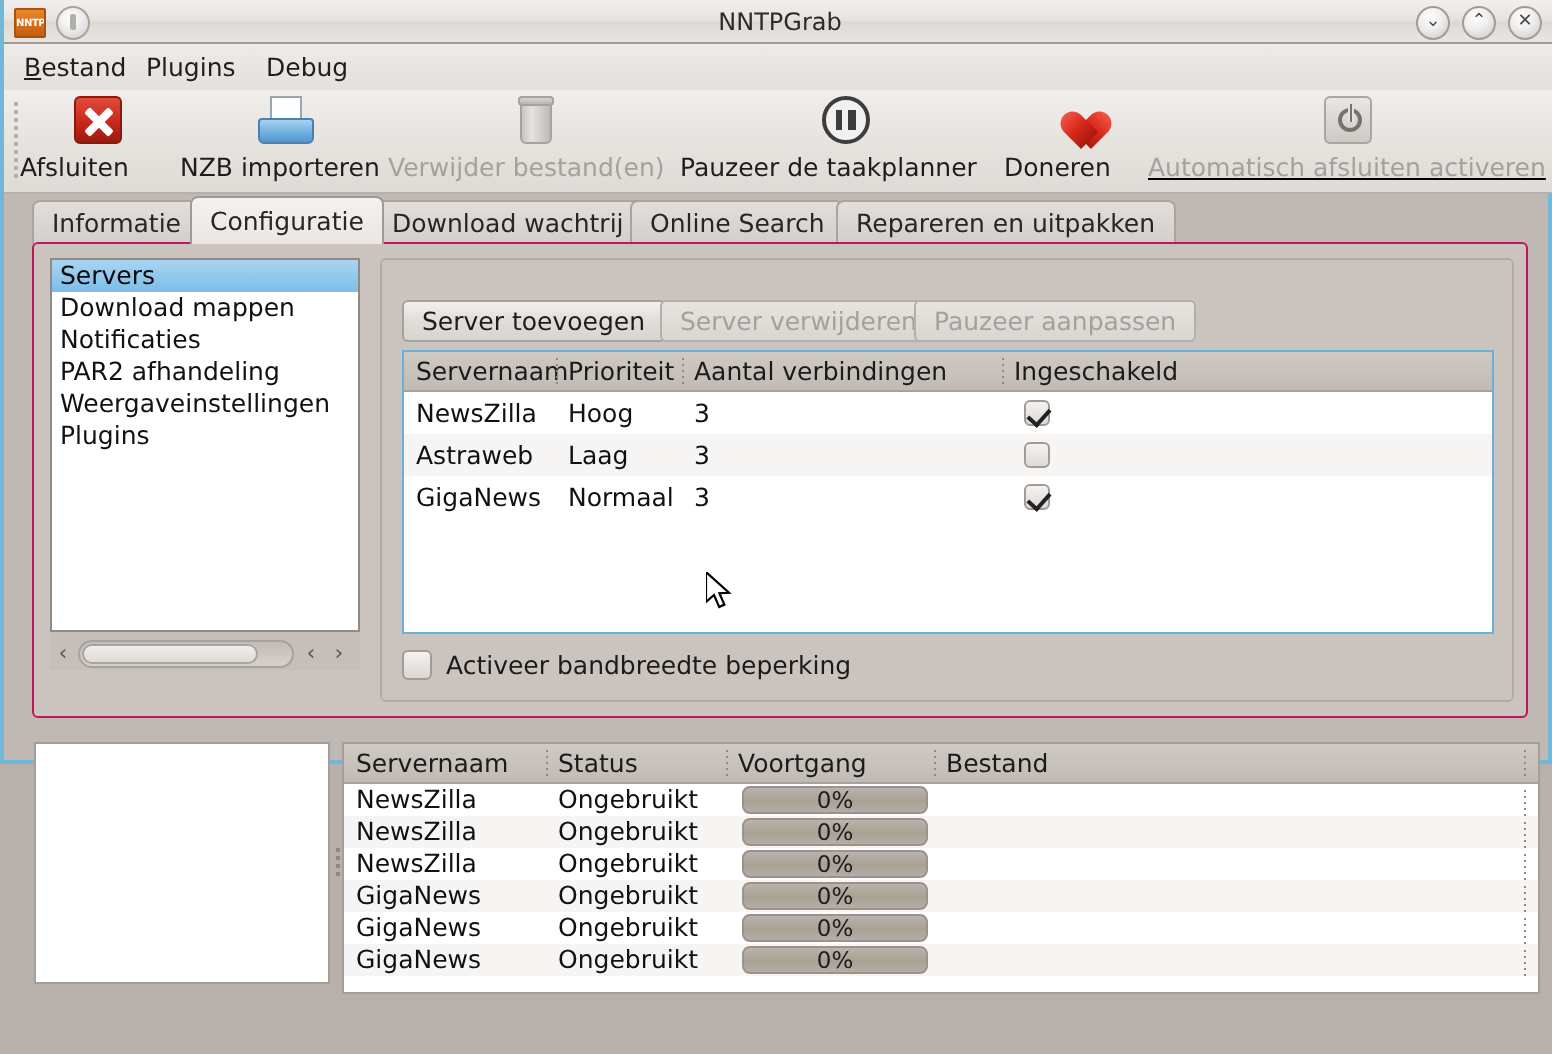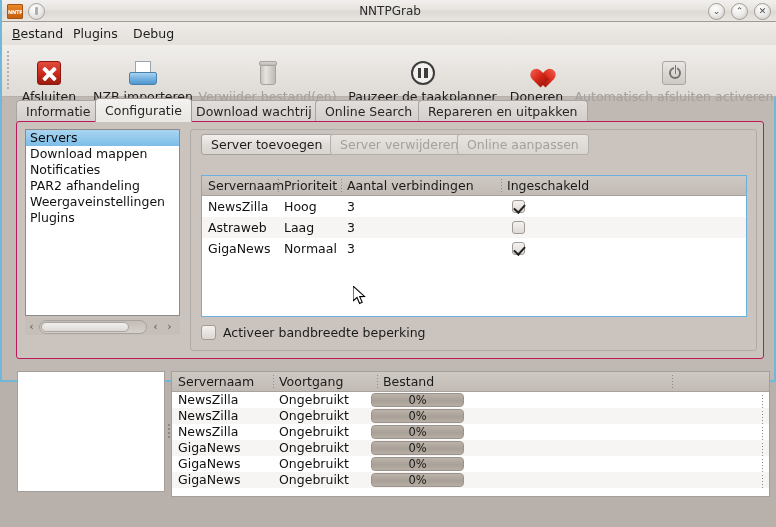"Afsluiten" .tb-item { text-align: center -> none; top: 16px -> 3px }
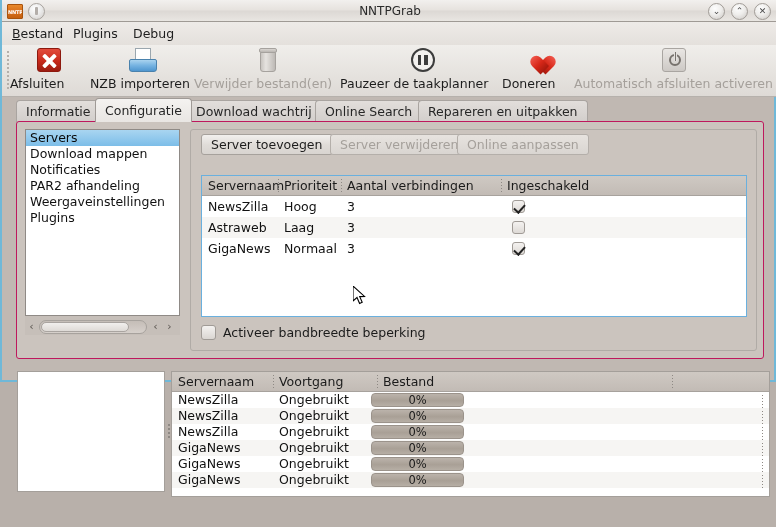"Automatisch afsluiten activeren" div.tb-item { text-decoration: none -> underline }
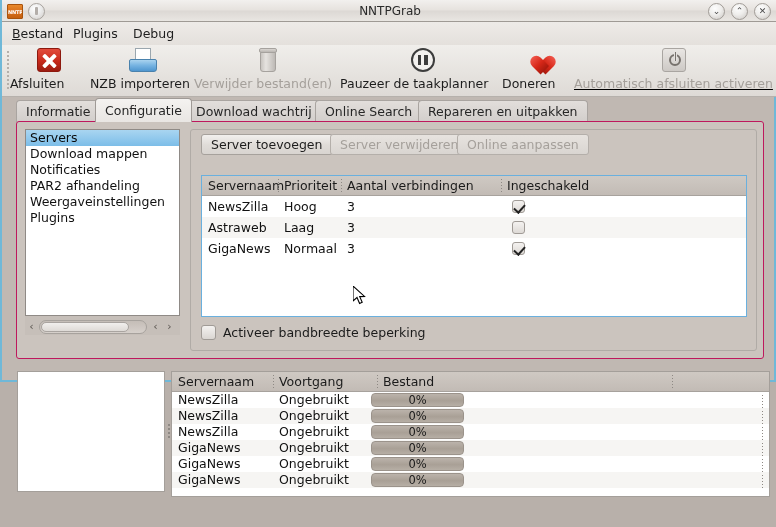"Server toevoegen" .btn { top: 4px -> 20px }
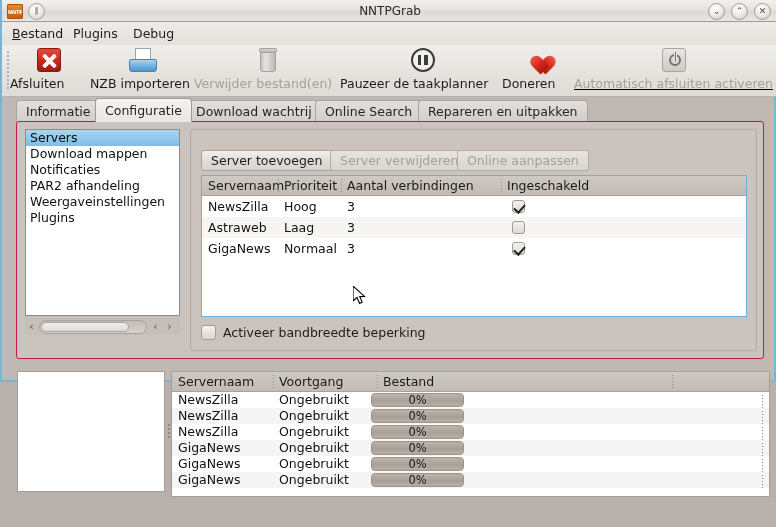"Online aanpassen" div.btn { text: Online -> Pauzeer }
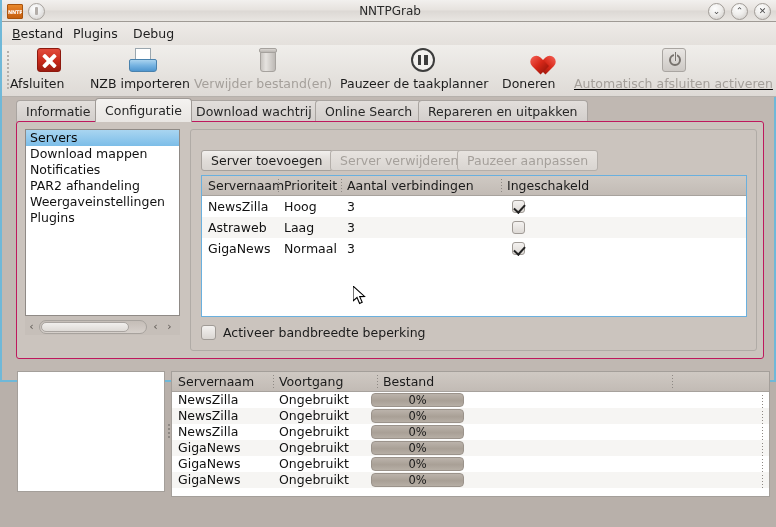"Status" div.th { html: none -> <div>Status</div> }
